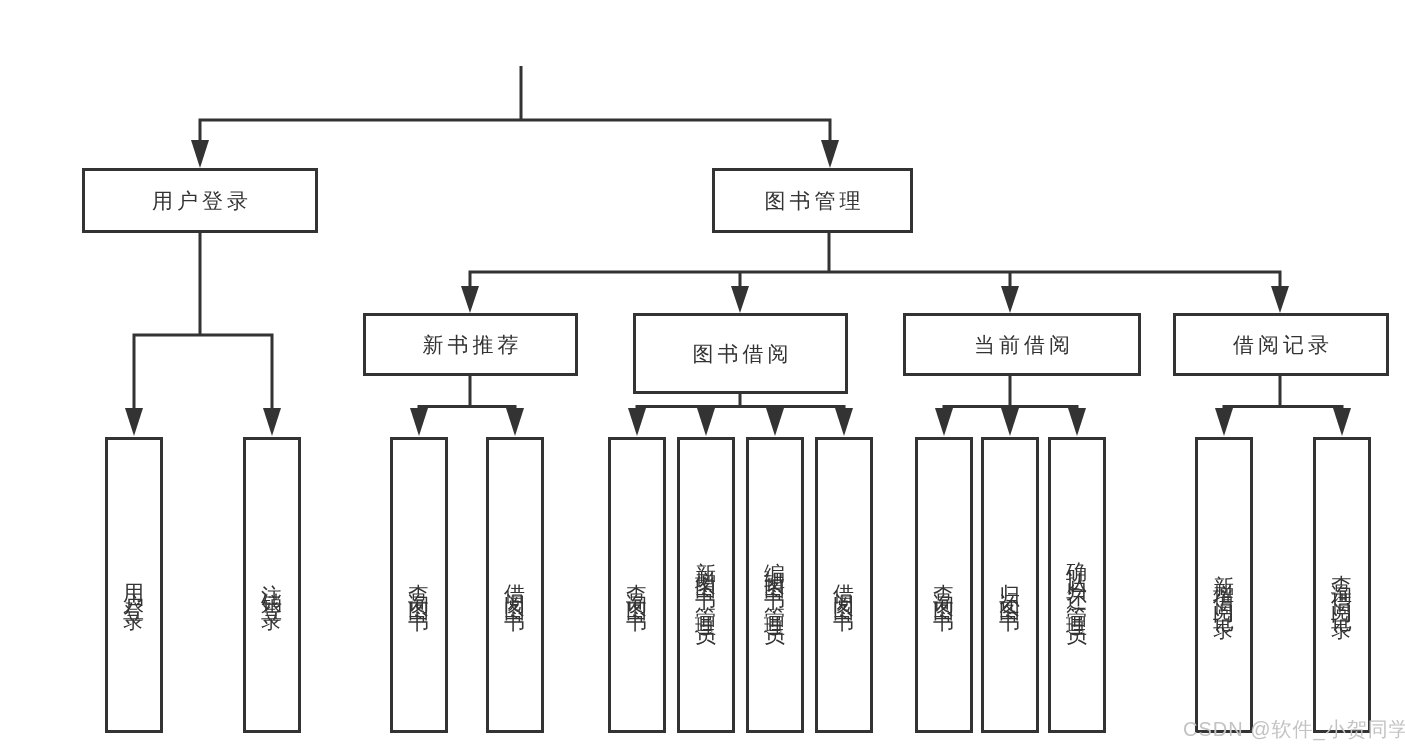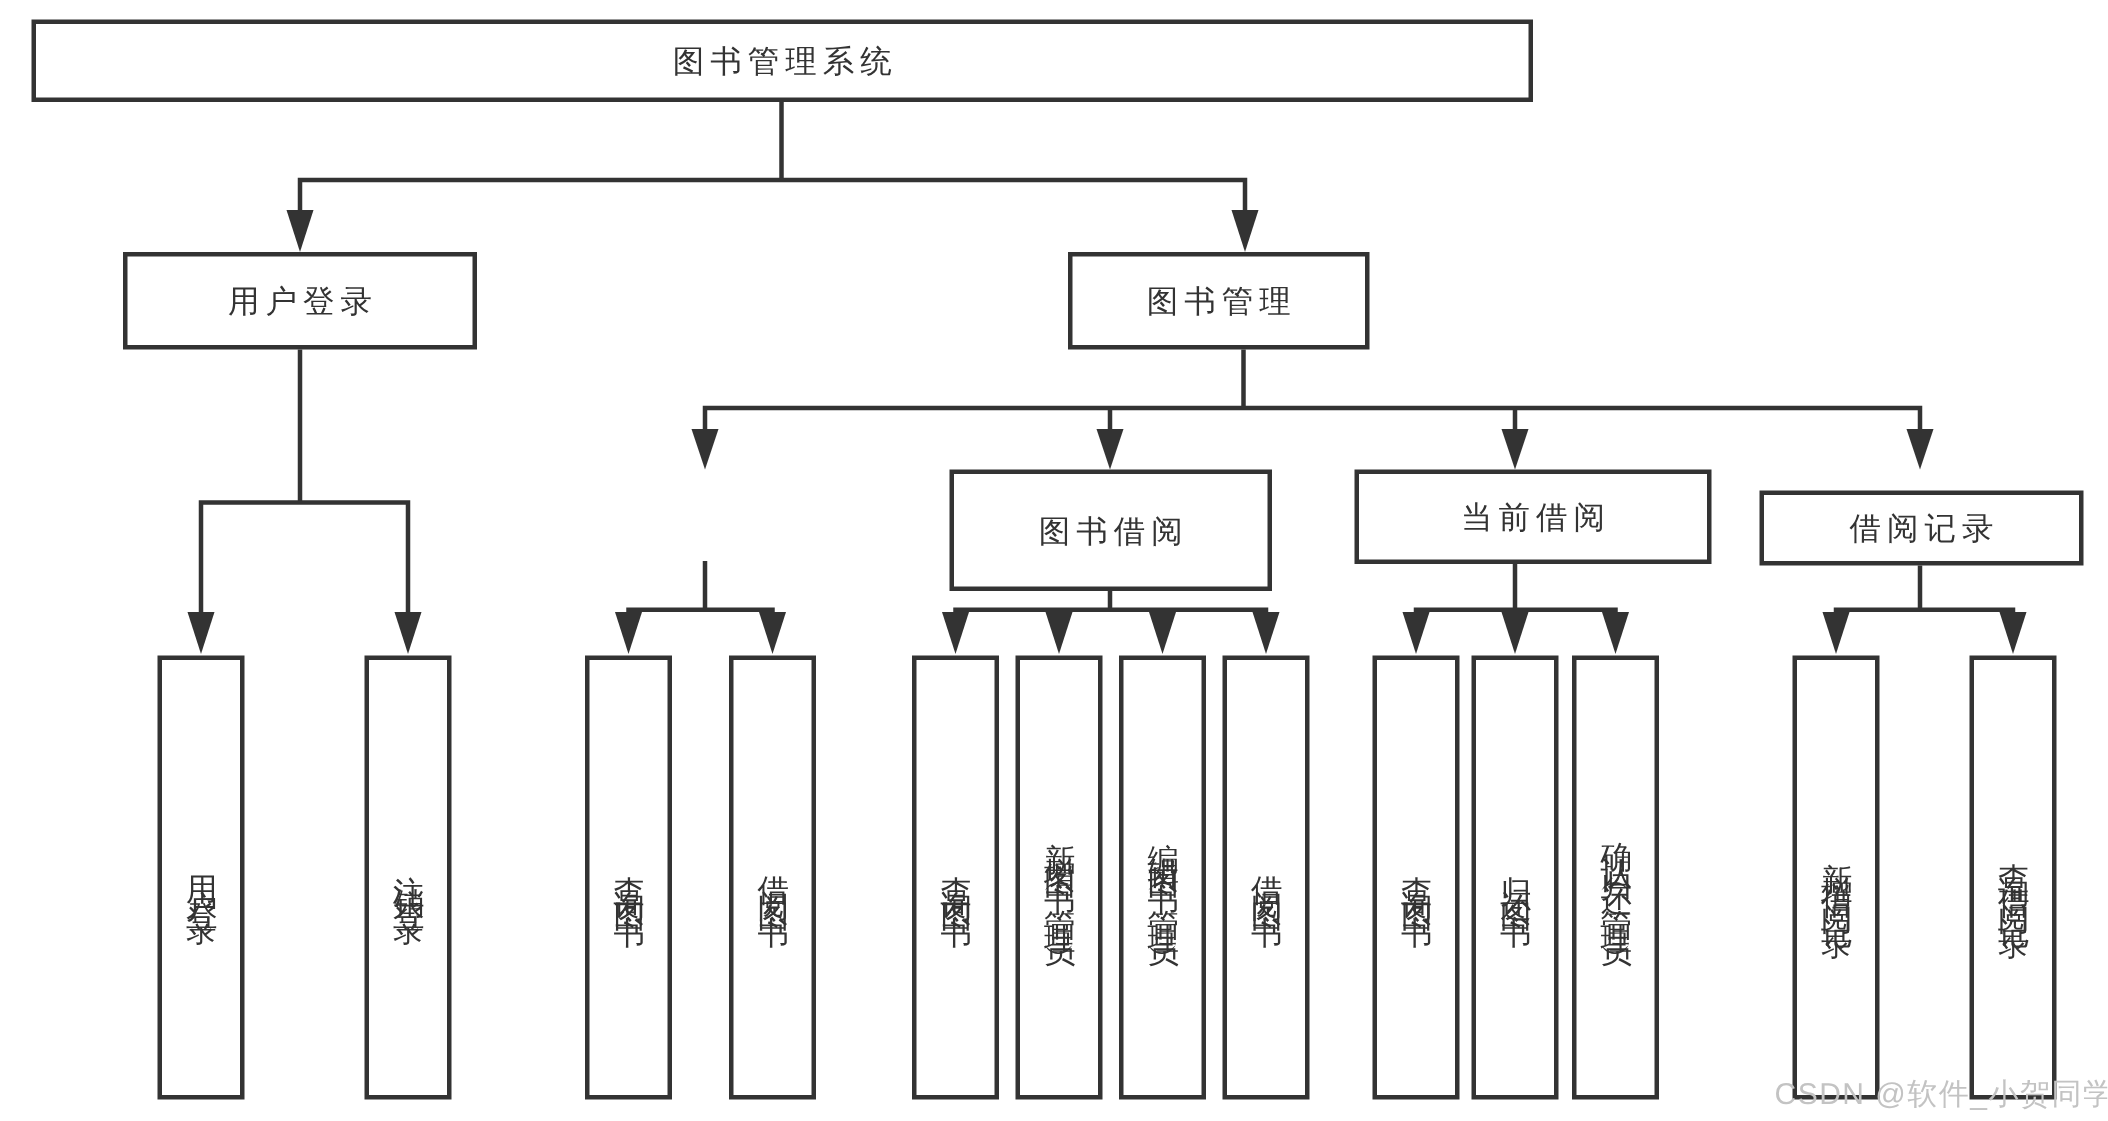"图书管理系统" div.node { html: <div>图书管理系统</div> -> none }
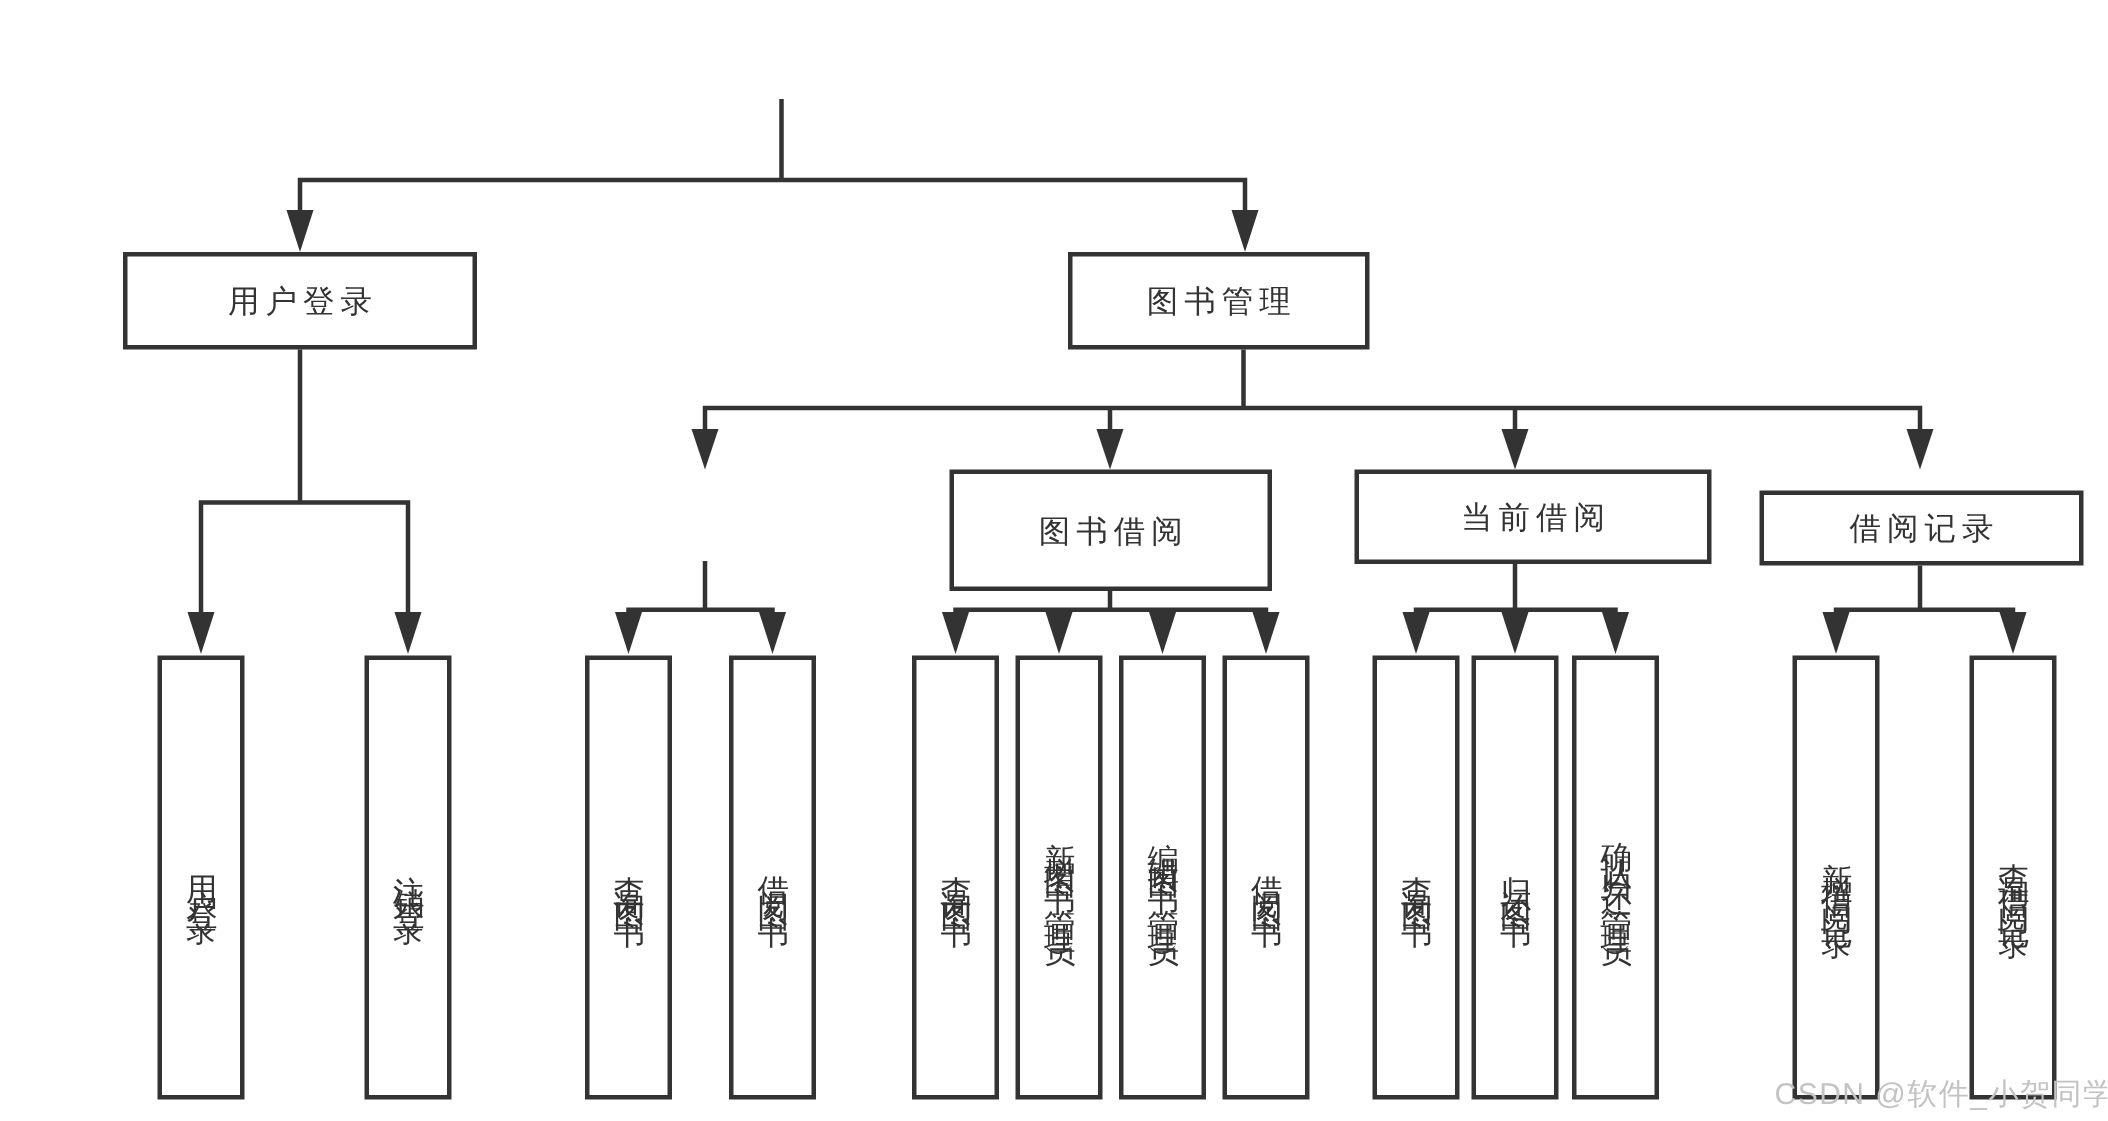"新书推荐" div.node { html: none -> <div>新书推荐</div> }
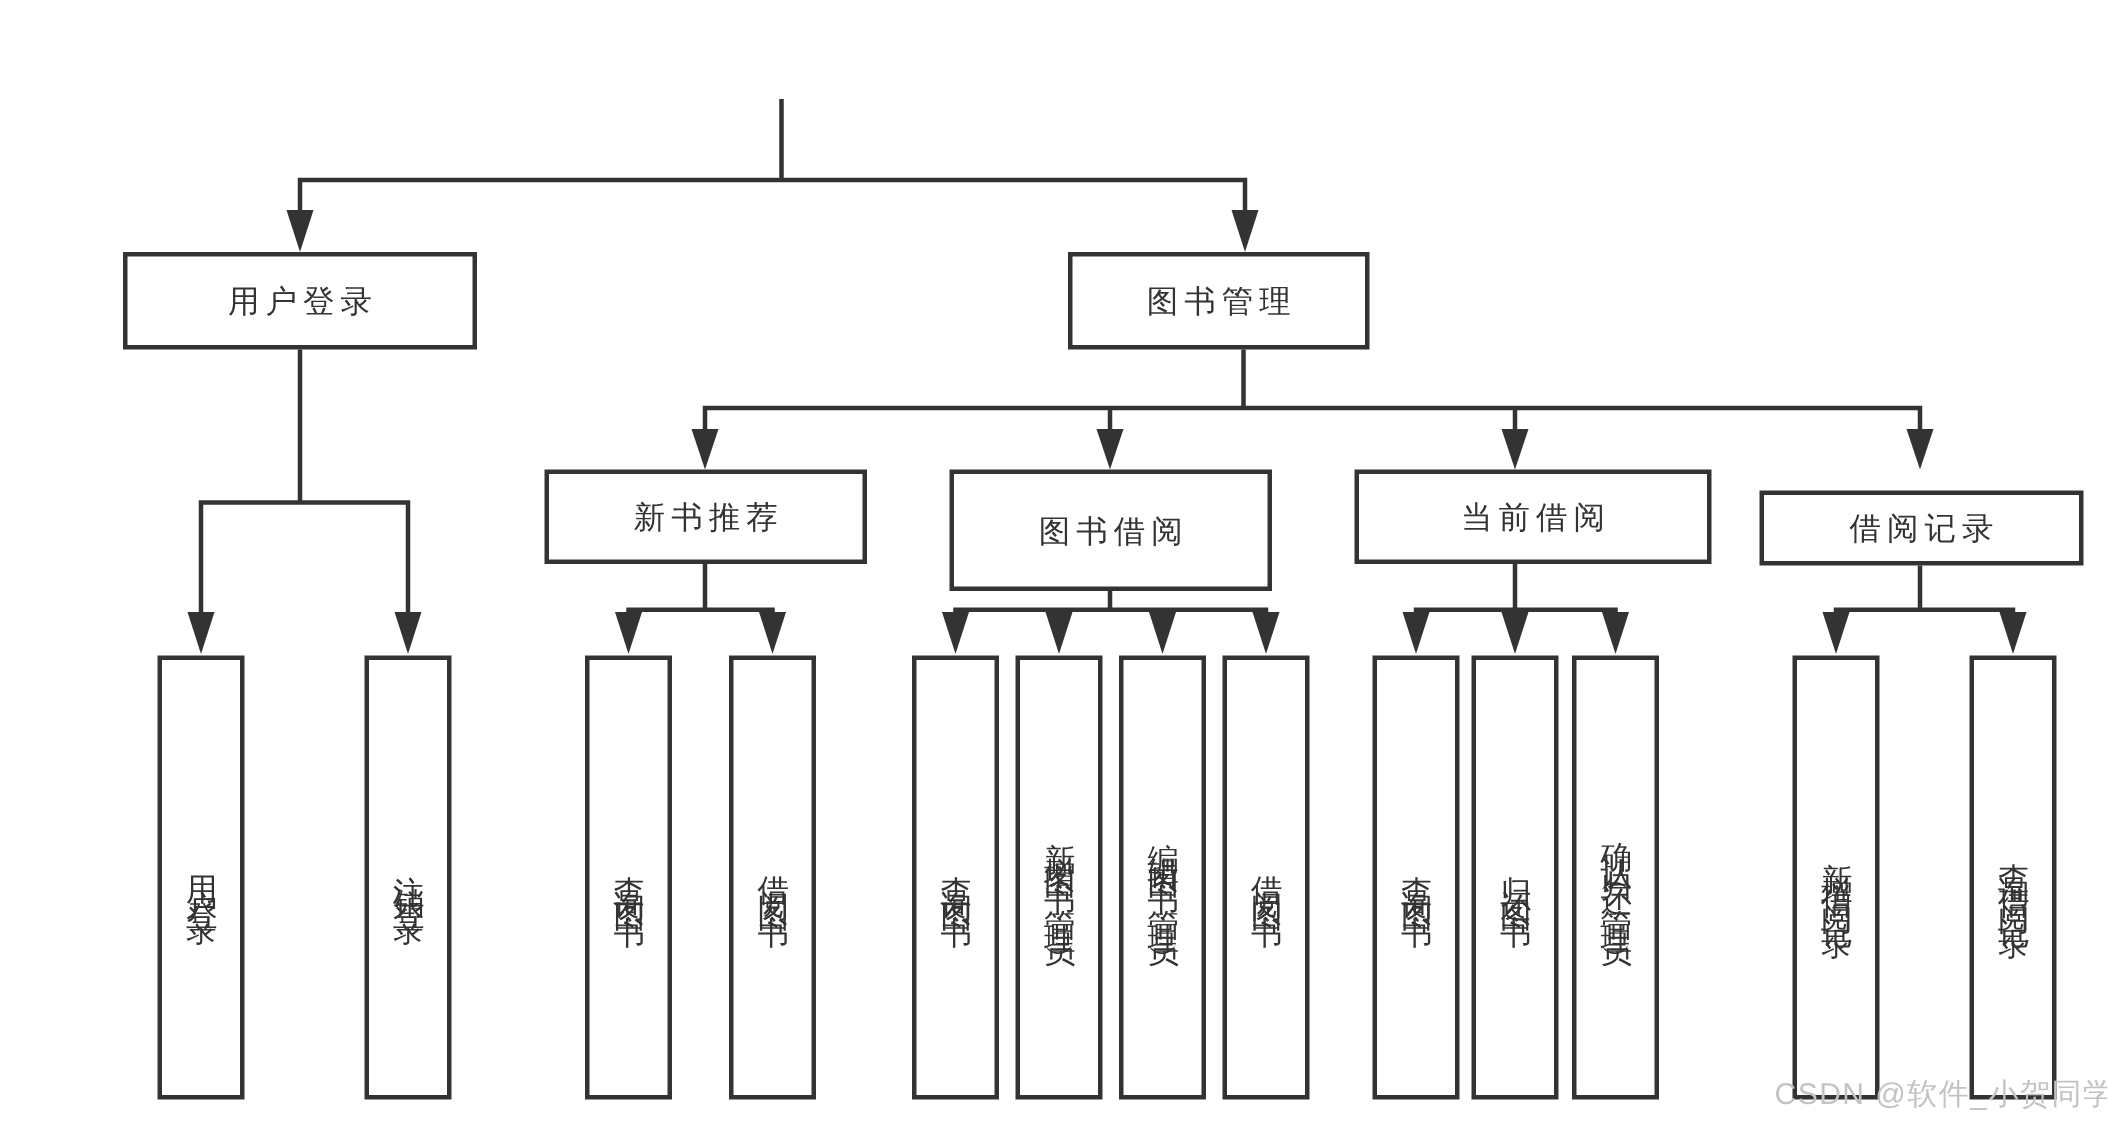"借阅记录" div.node { height: 50px -> 63px; top: 327px -> 313px }
